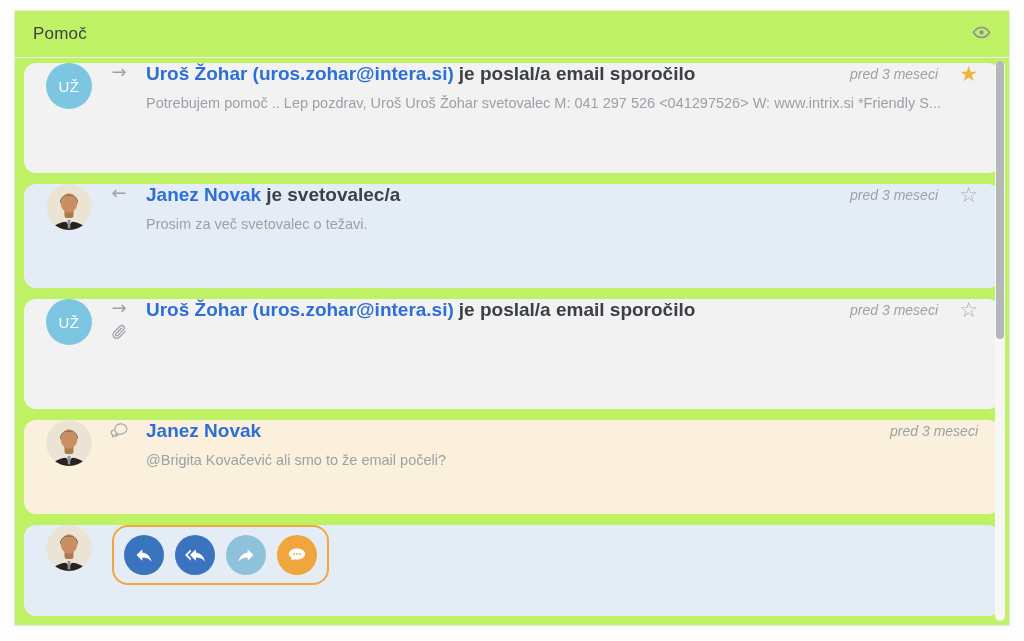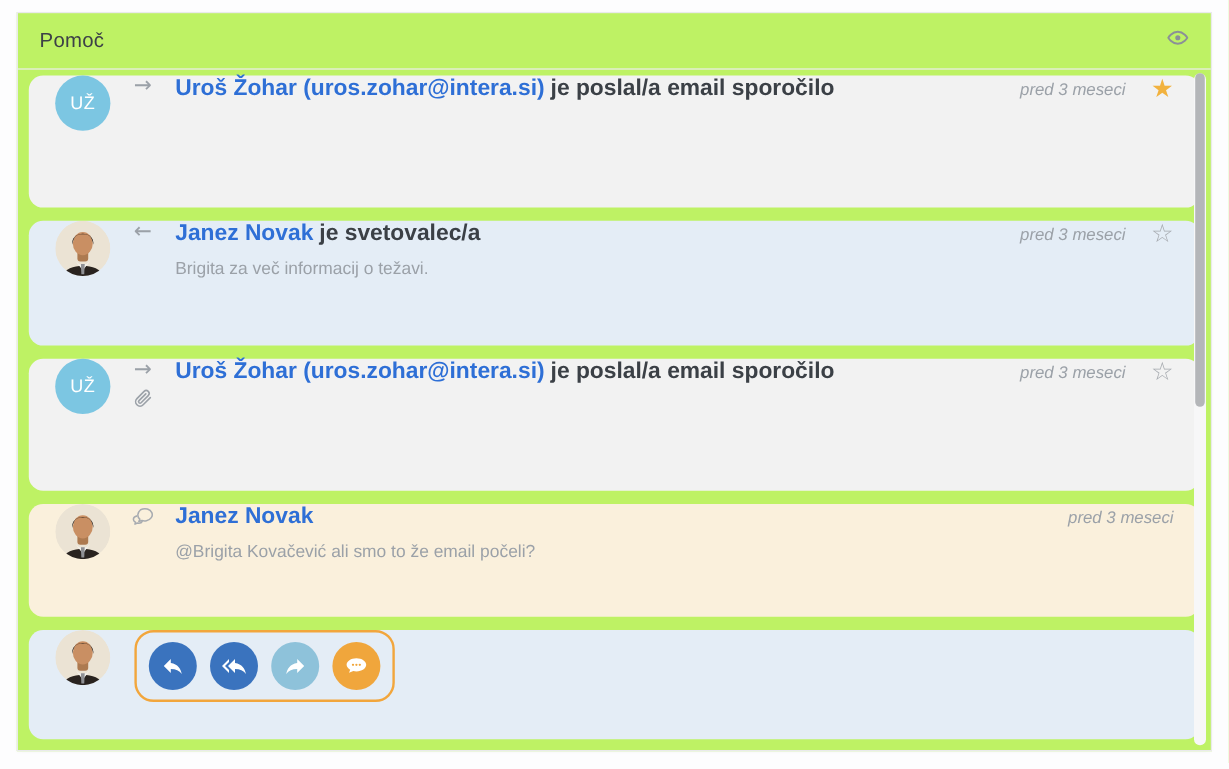"Potrebujem pomoč .. Lep pozdrav," div.body-text { html: none -> <div>Potrebujem pomoč .. Lep pozdrav, Uroš Uroš Žohar svetovalec M: 041 297 526 &lt;041297526&gt; W: www.intrix.si *Friendly S...</div> }
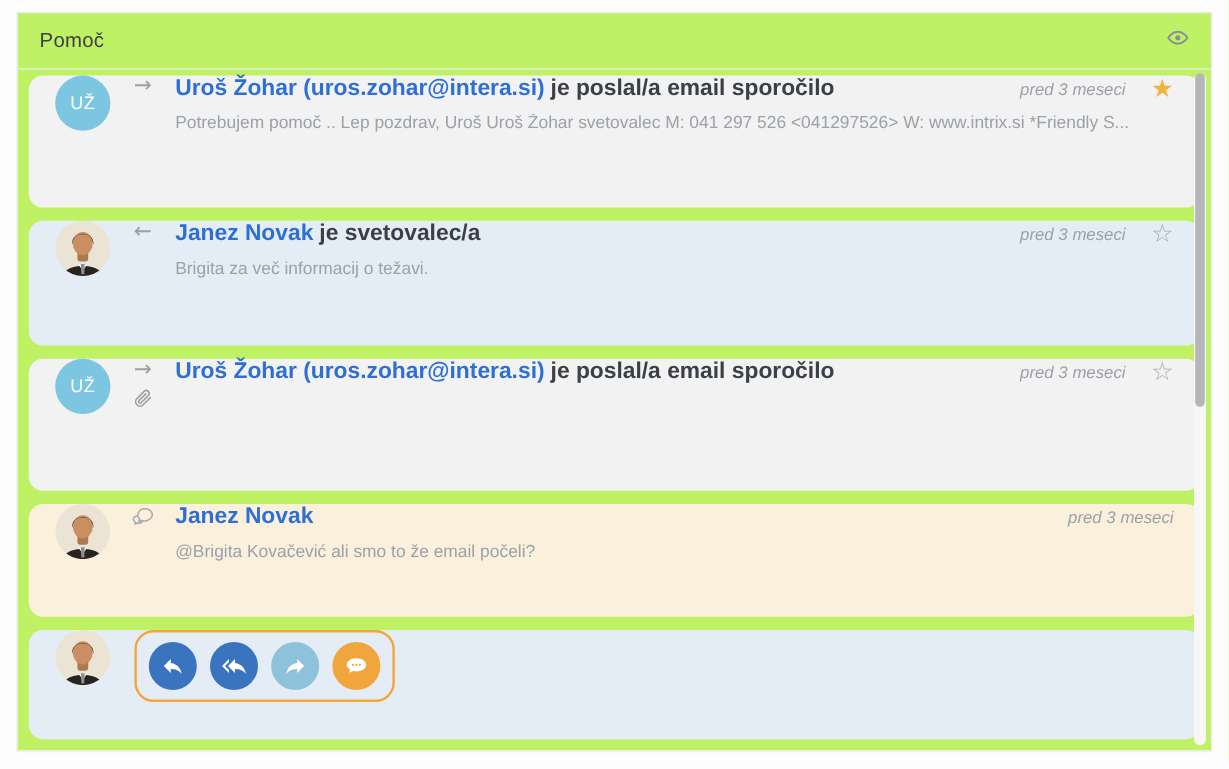"Brigita za več informacij o" div.body-text { text: Brigita za več informacij -> Prosim za več svetovalec }
